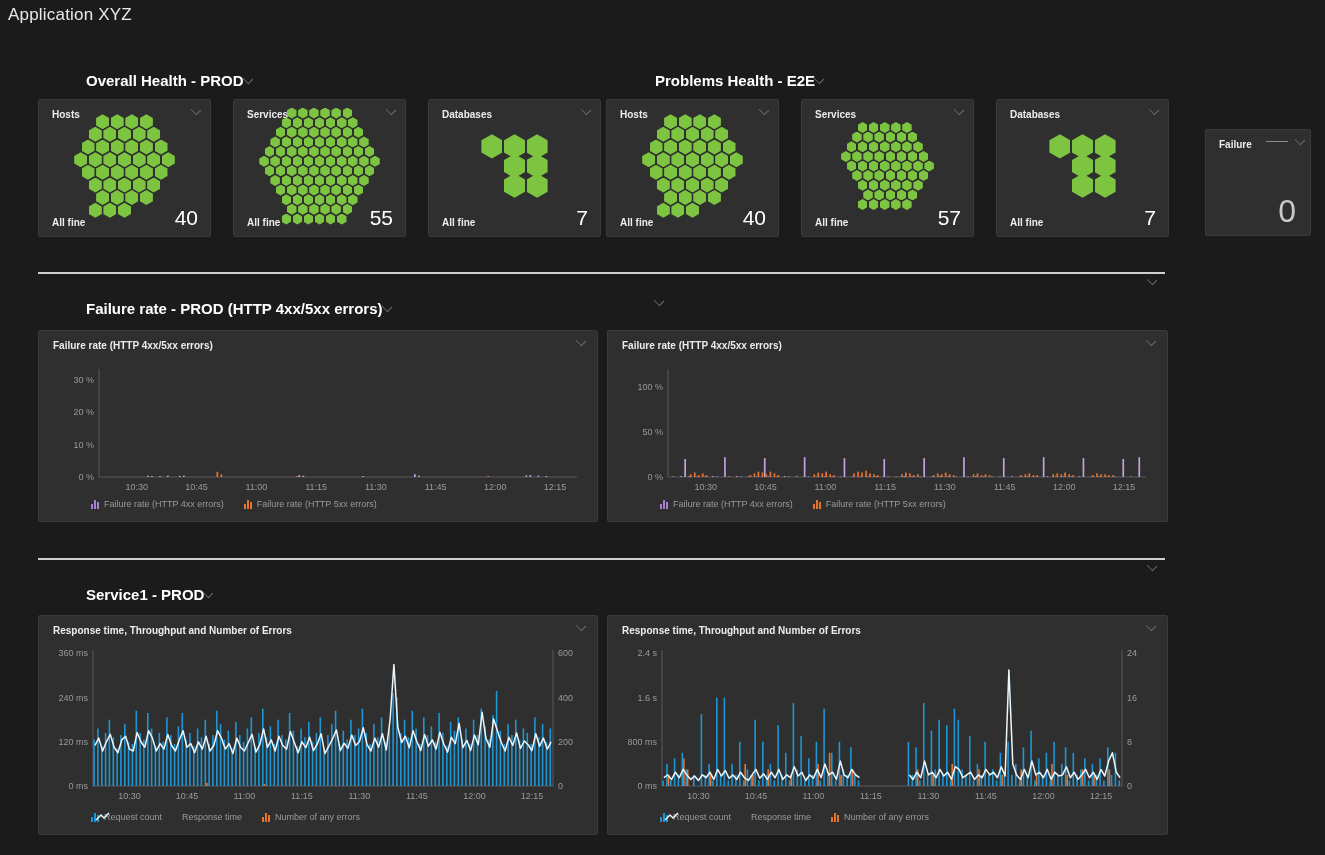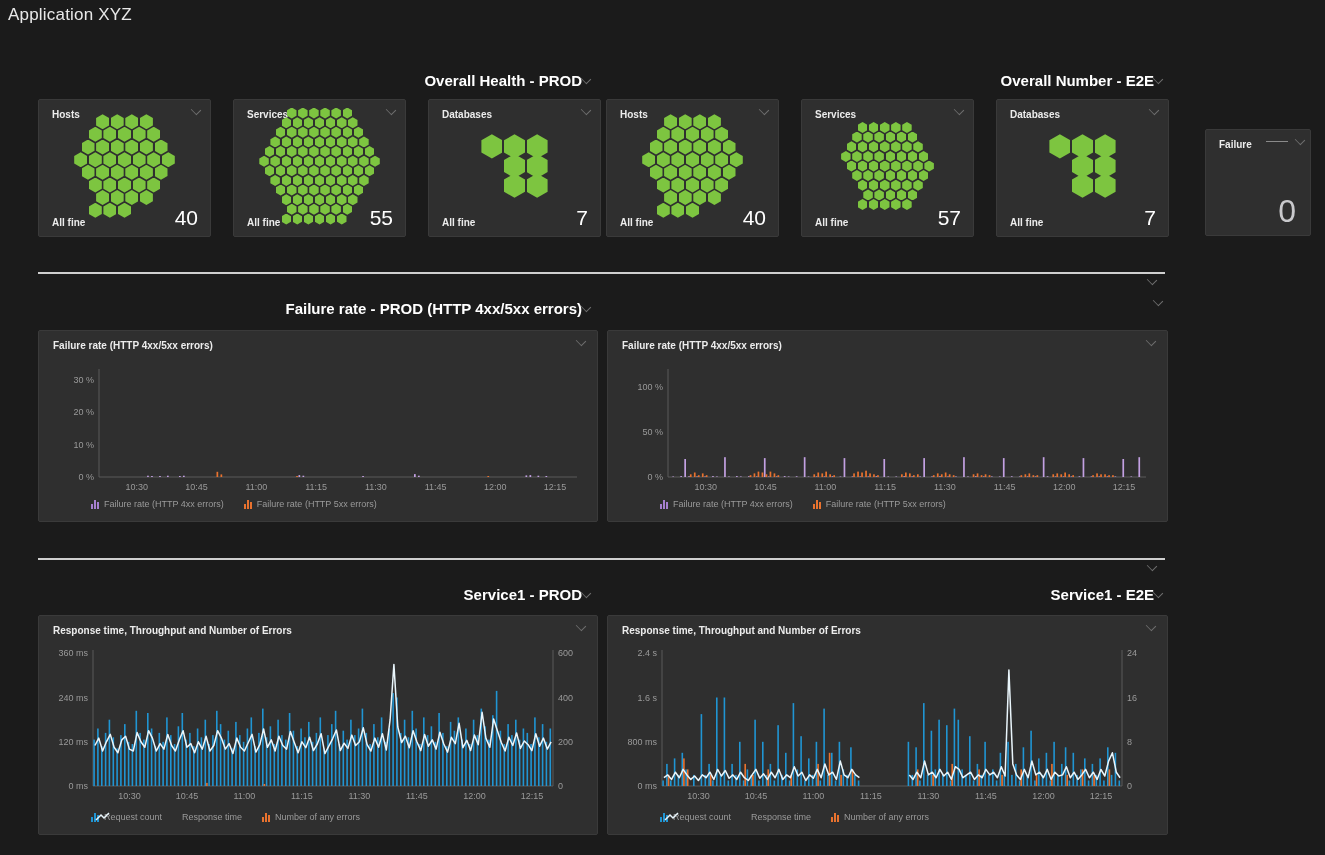"Overall Health - PROD" .sec-h { justify-content: flex-end -> flex-start; margin-left: none -> 48px }
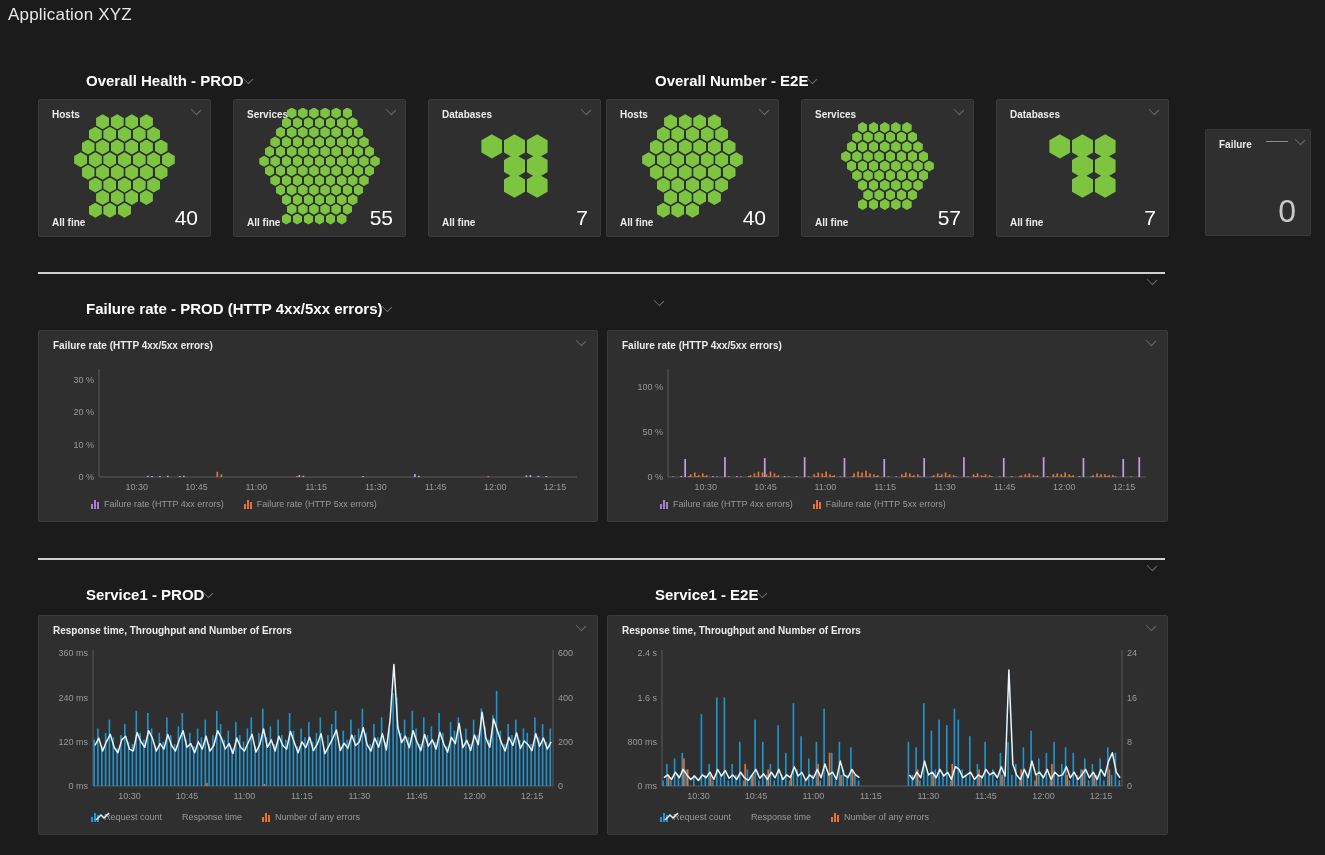"Overall Number - E2E" span { text: Overall Number -> Problems Health }
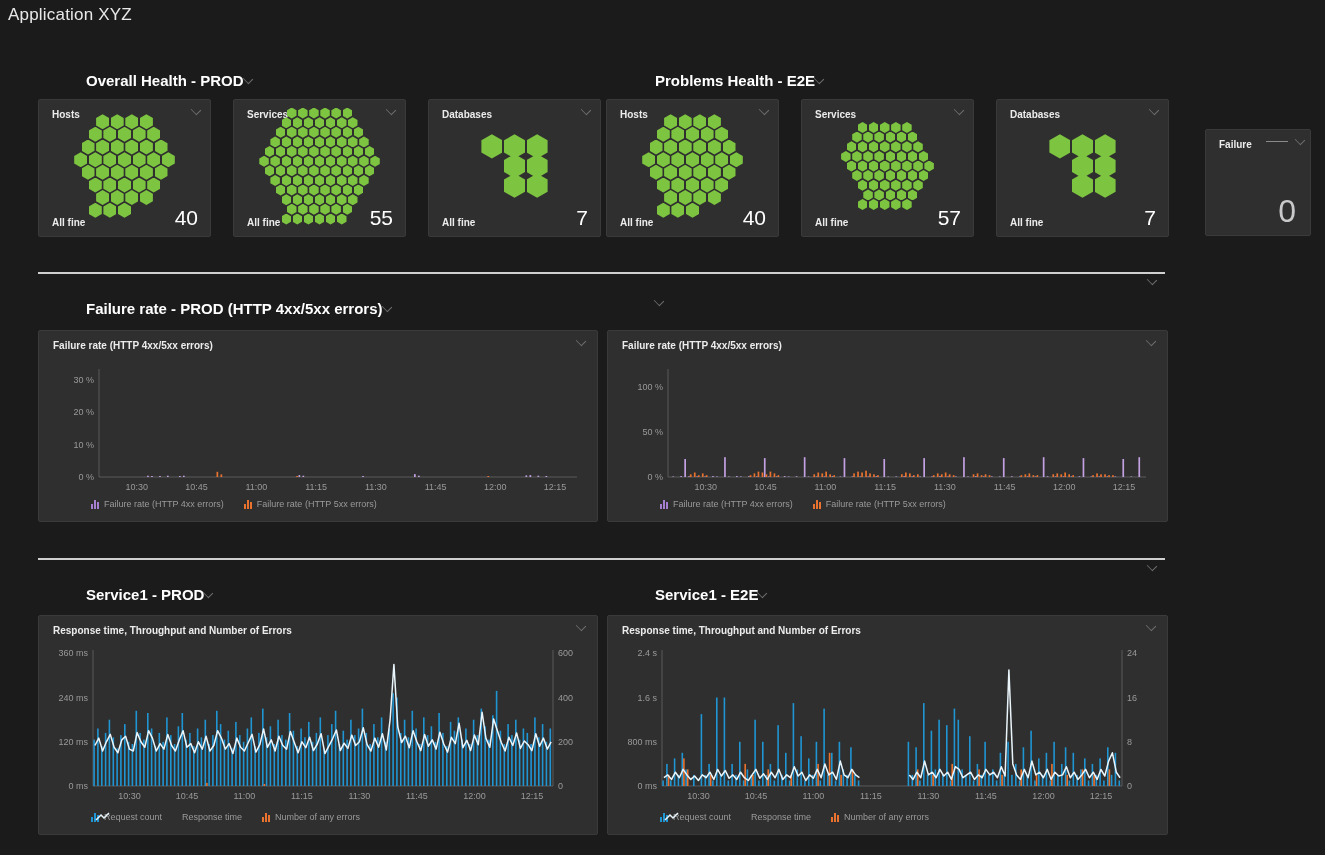"Service1 - E2E" div.sec-h { html: <div> <span>Service1 - E2E</span> <span></span> </div> -> none }
